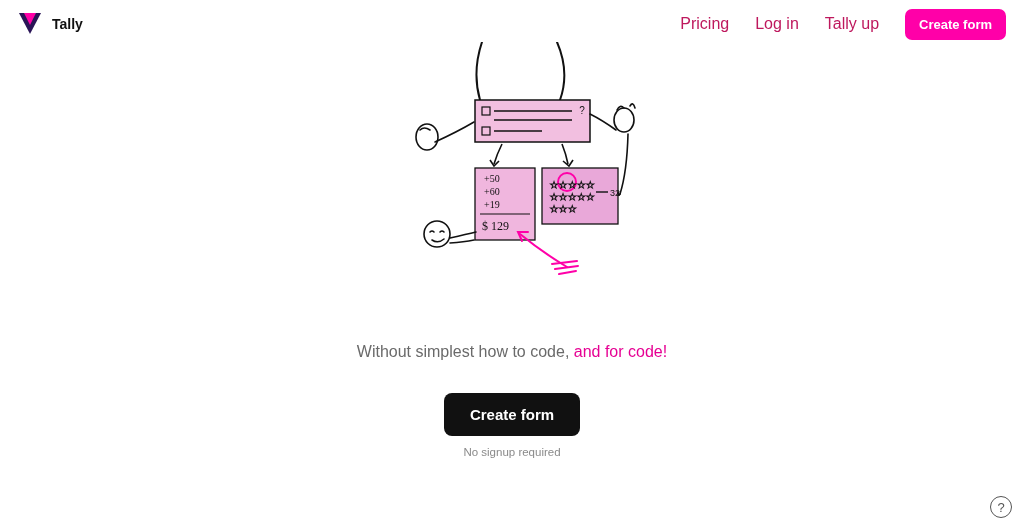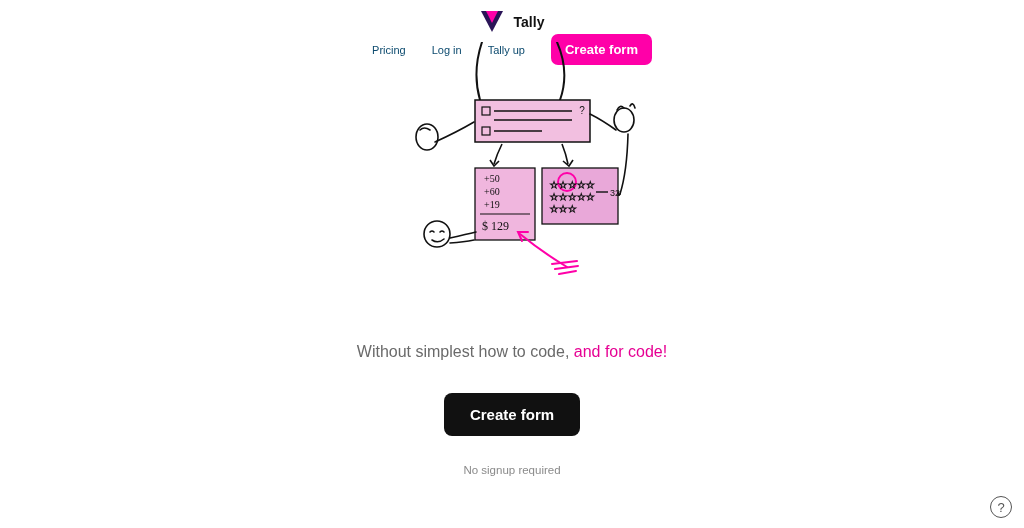"Tally" .header { flex-direction: column -> none }
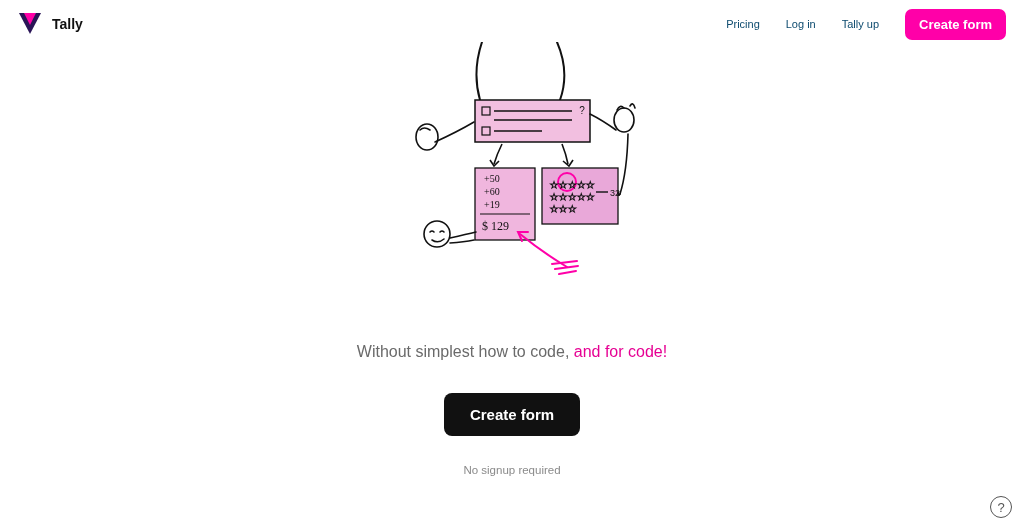"Pricing" .nav-link { color: #0c4a6e -> #be185d; font-size: 11px -> 16px }
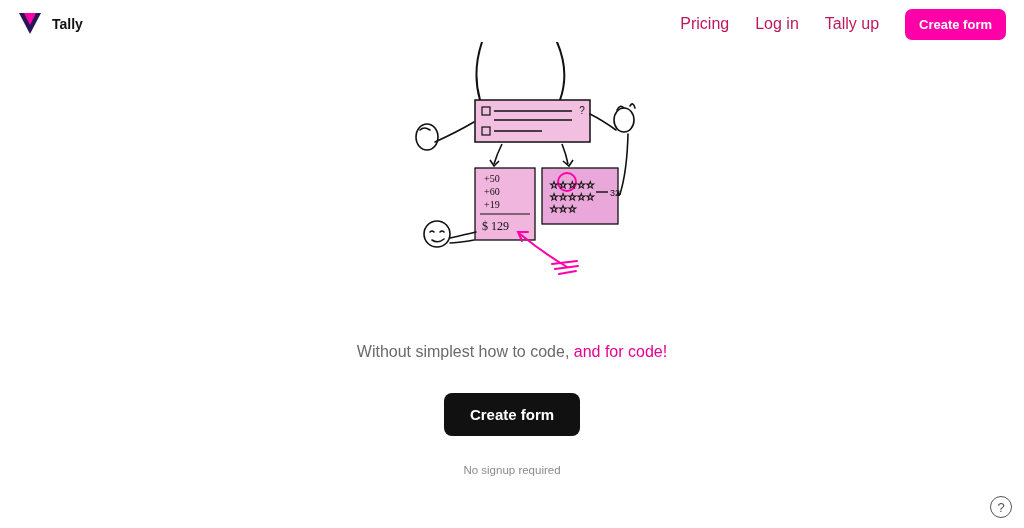"No signup required" .cta-note { margin-top: 28px -> 10px }
